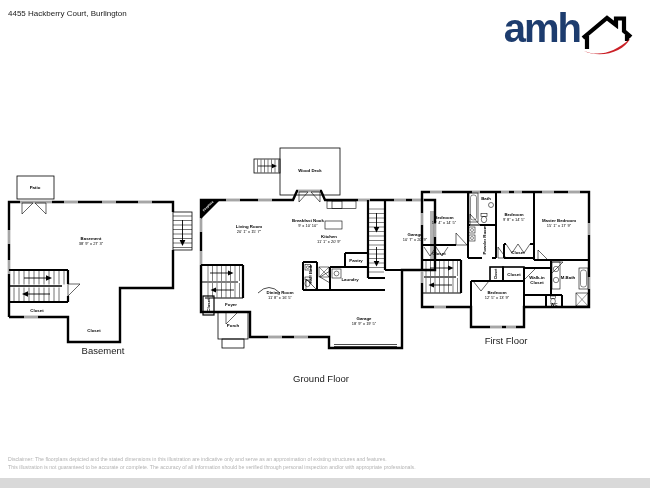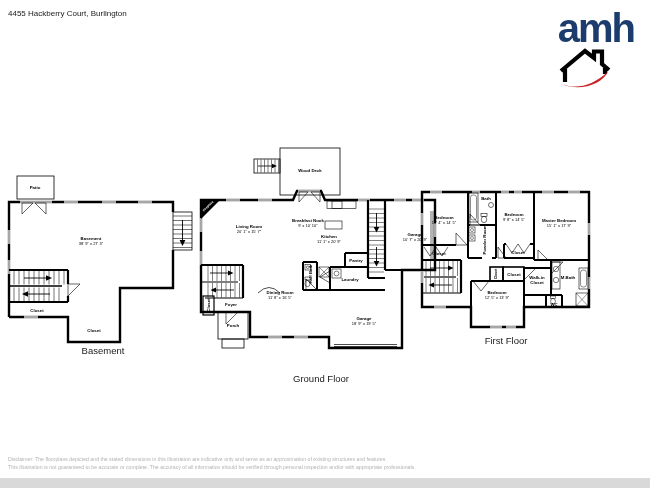"amh" .logo { flex-direction: column -> none }
